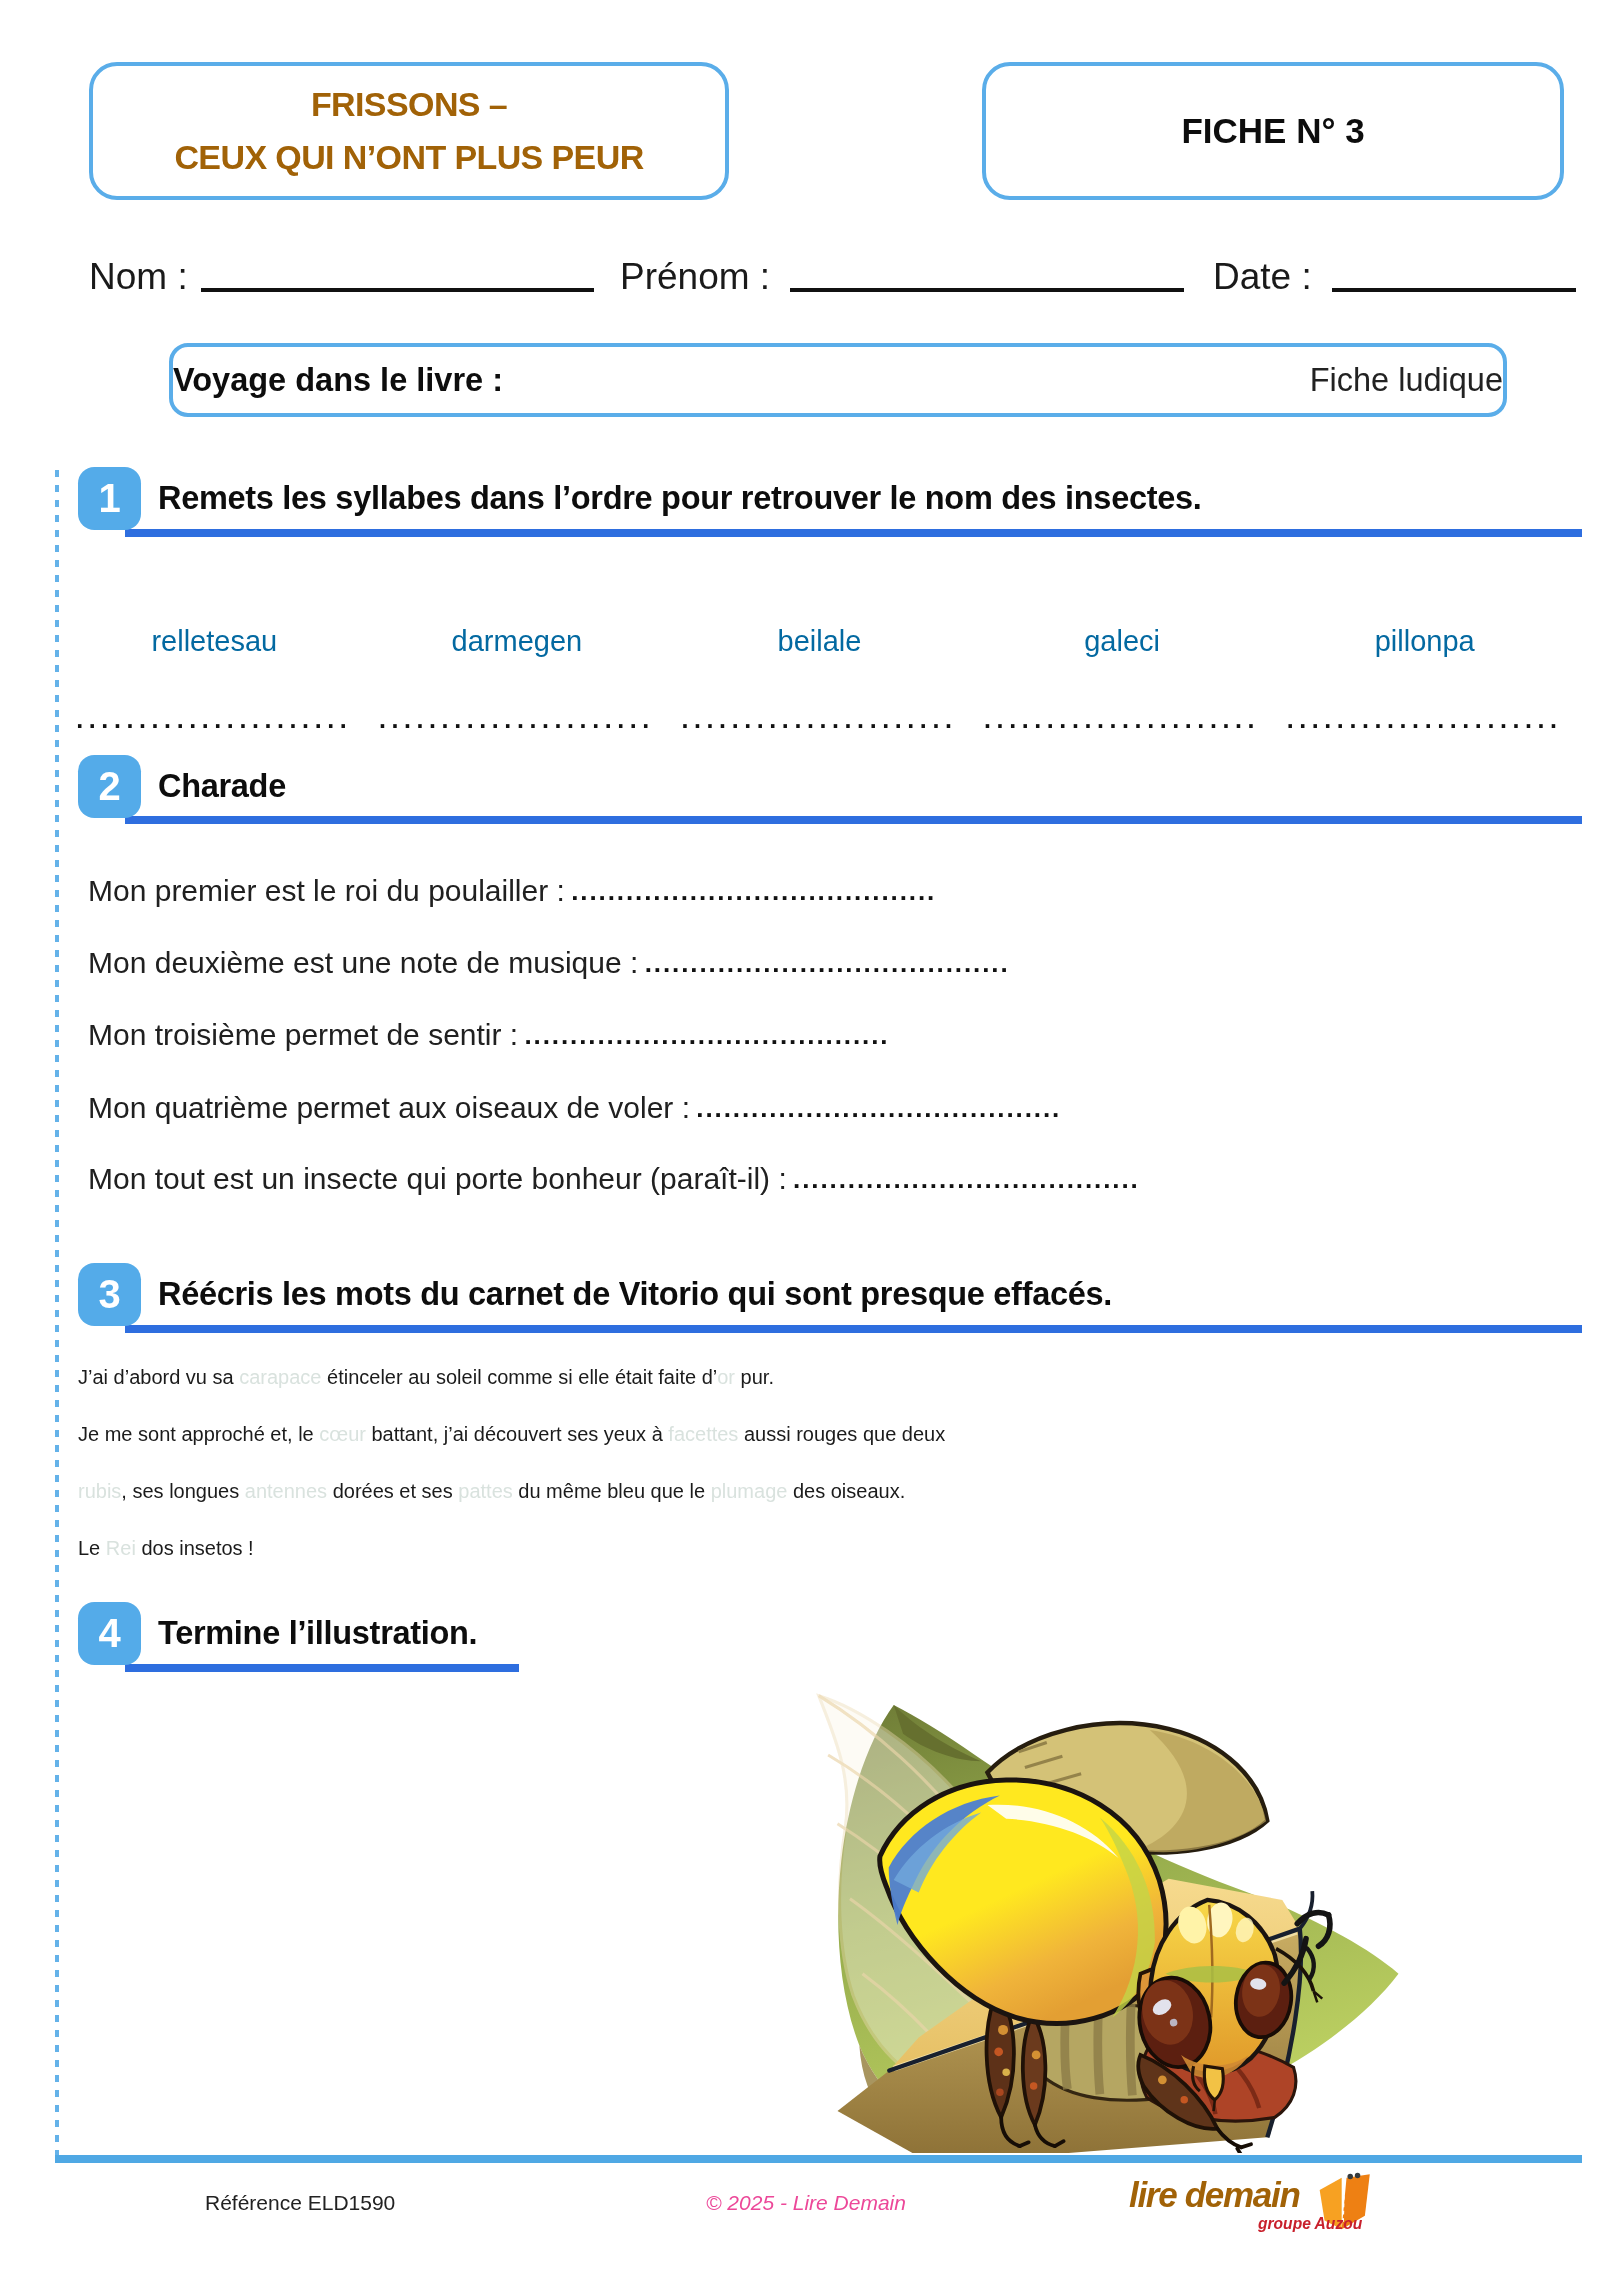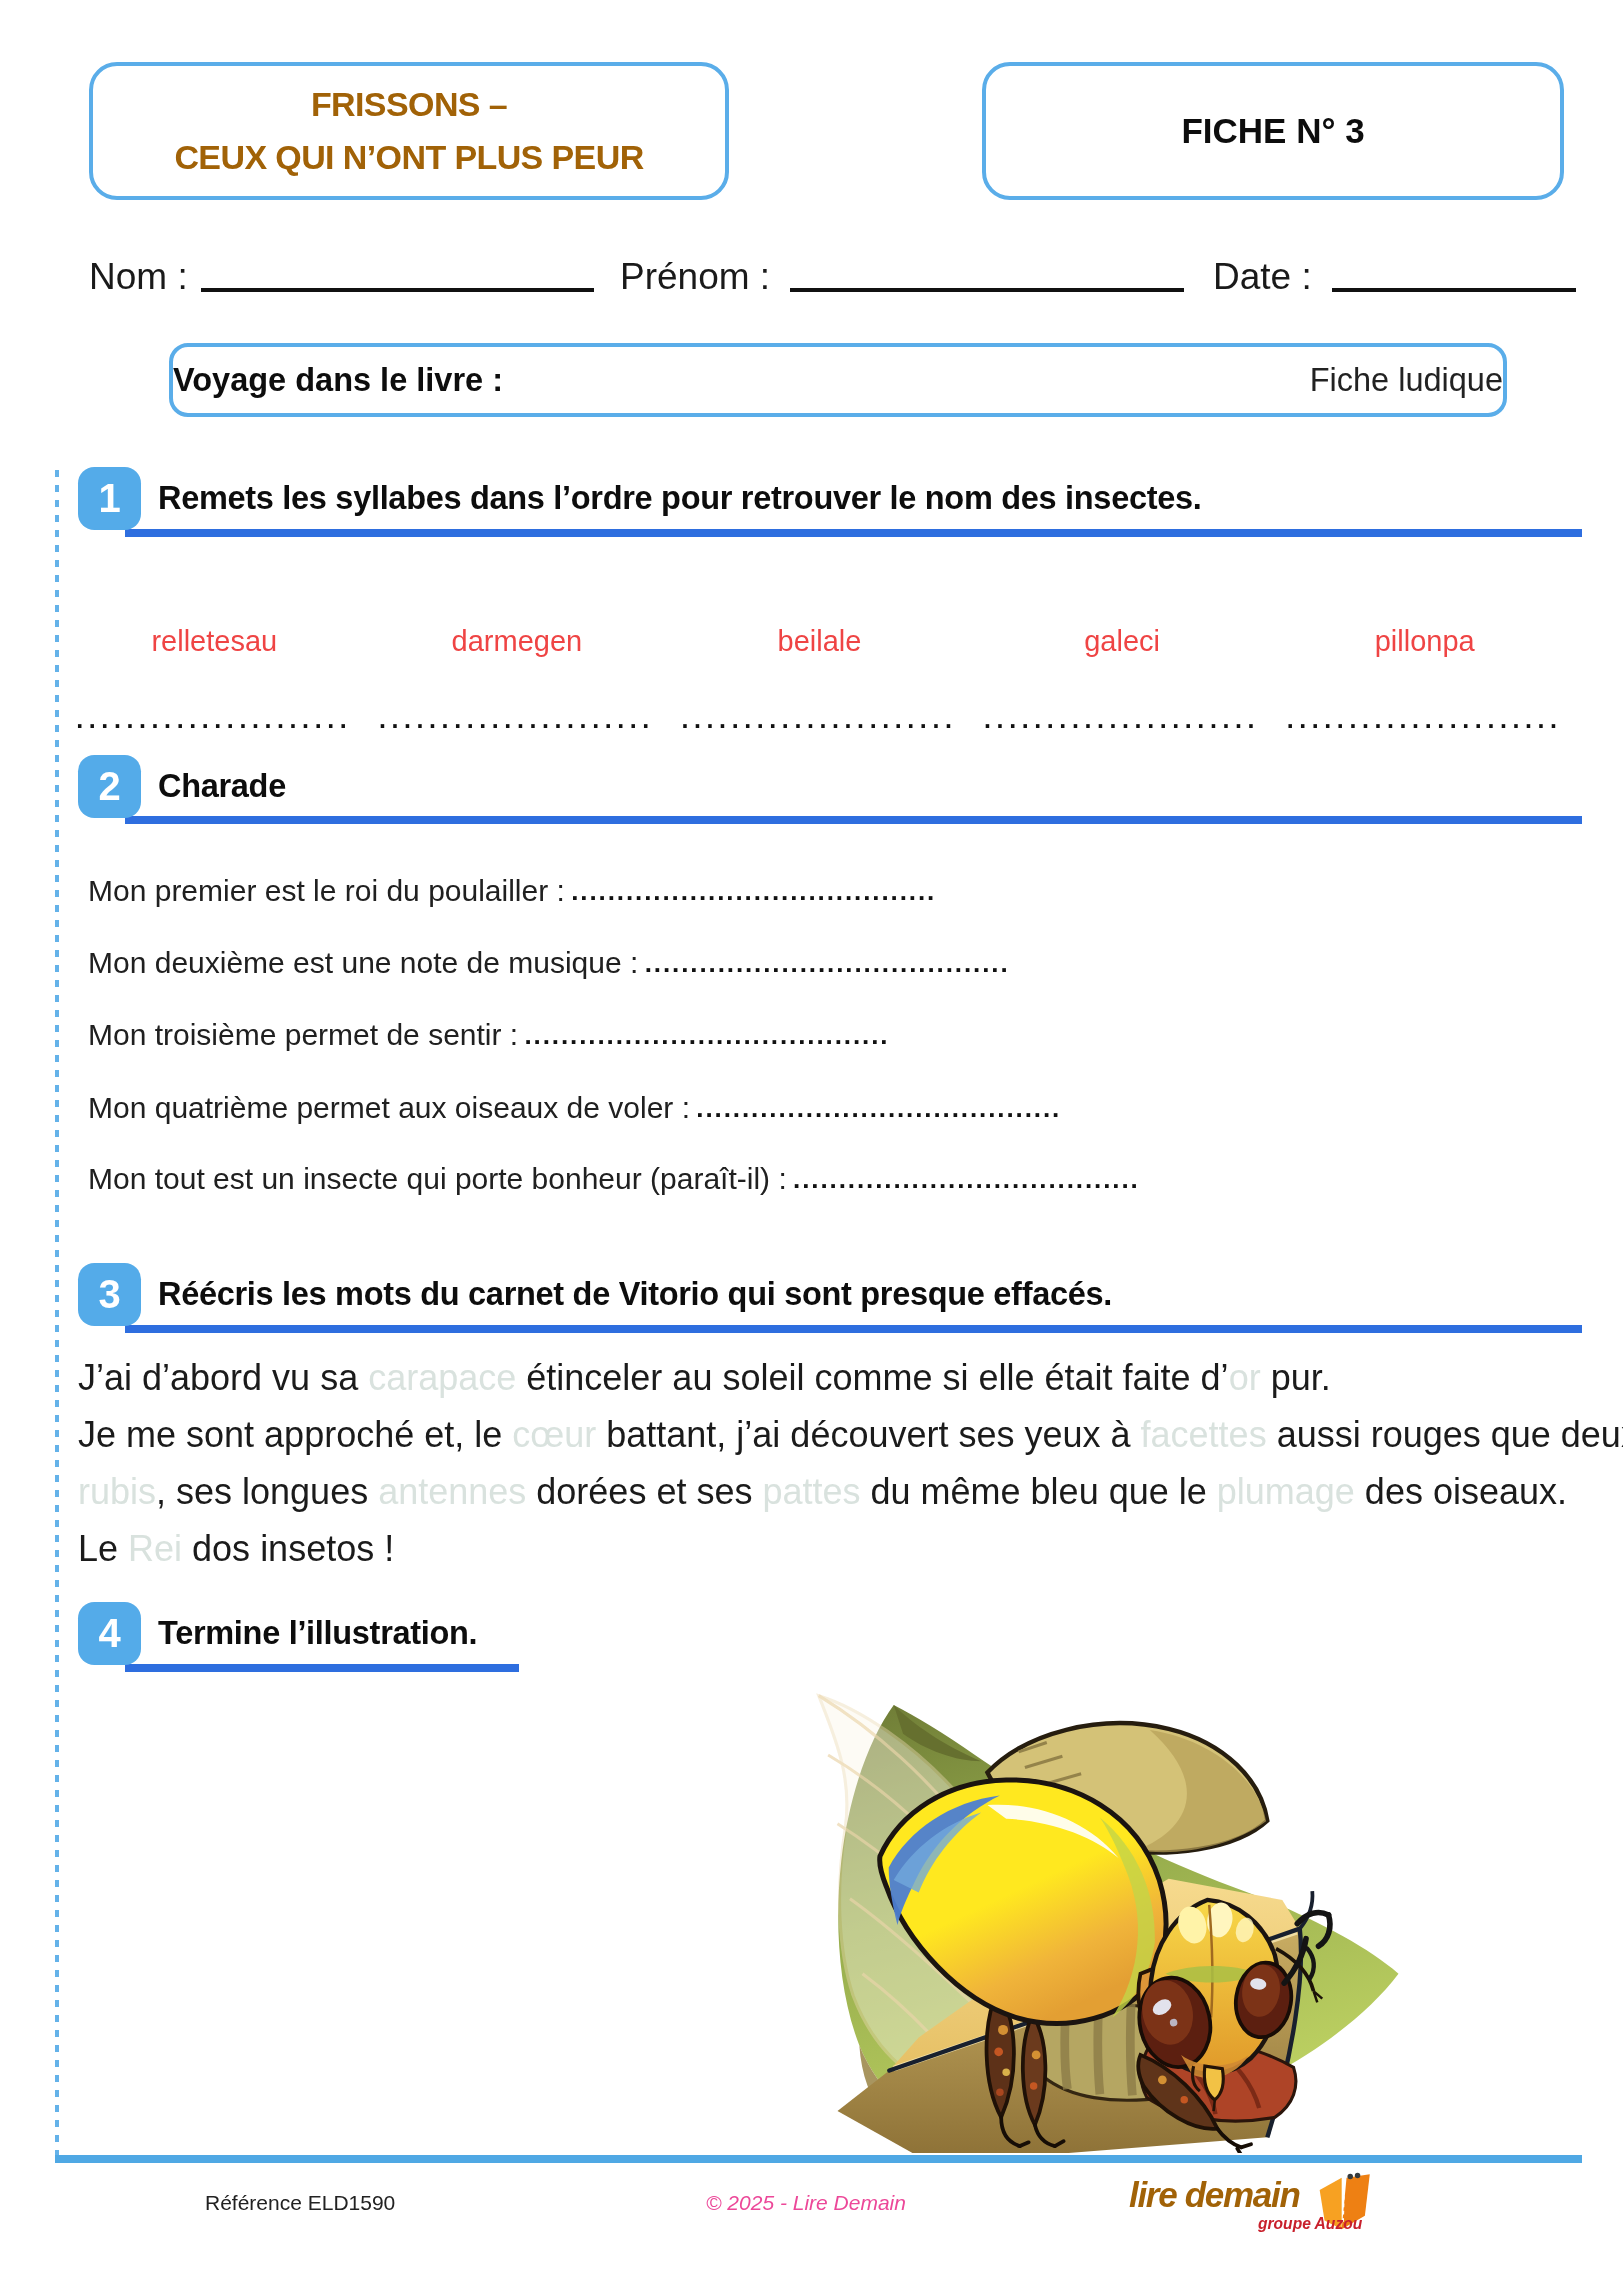"relletesau" .syll { color: #ef4444 -> #0369a1 }
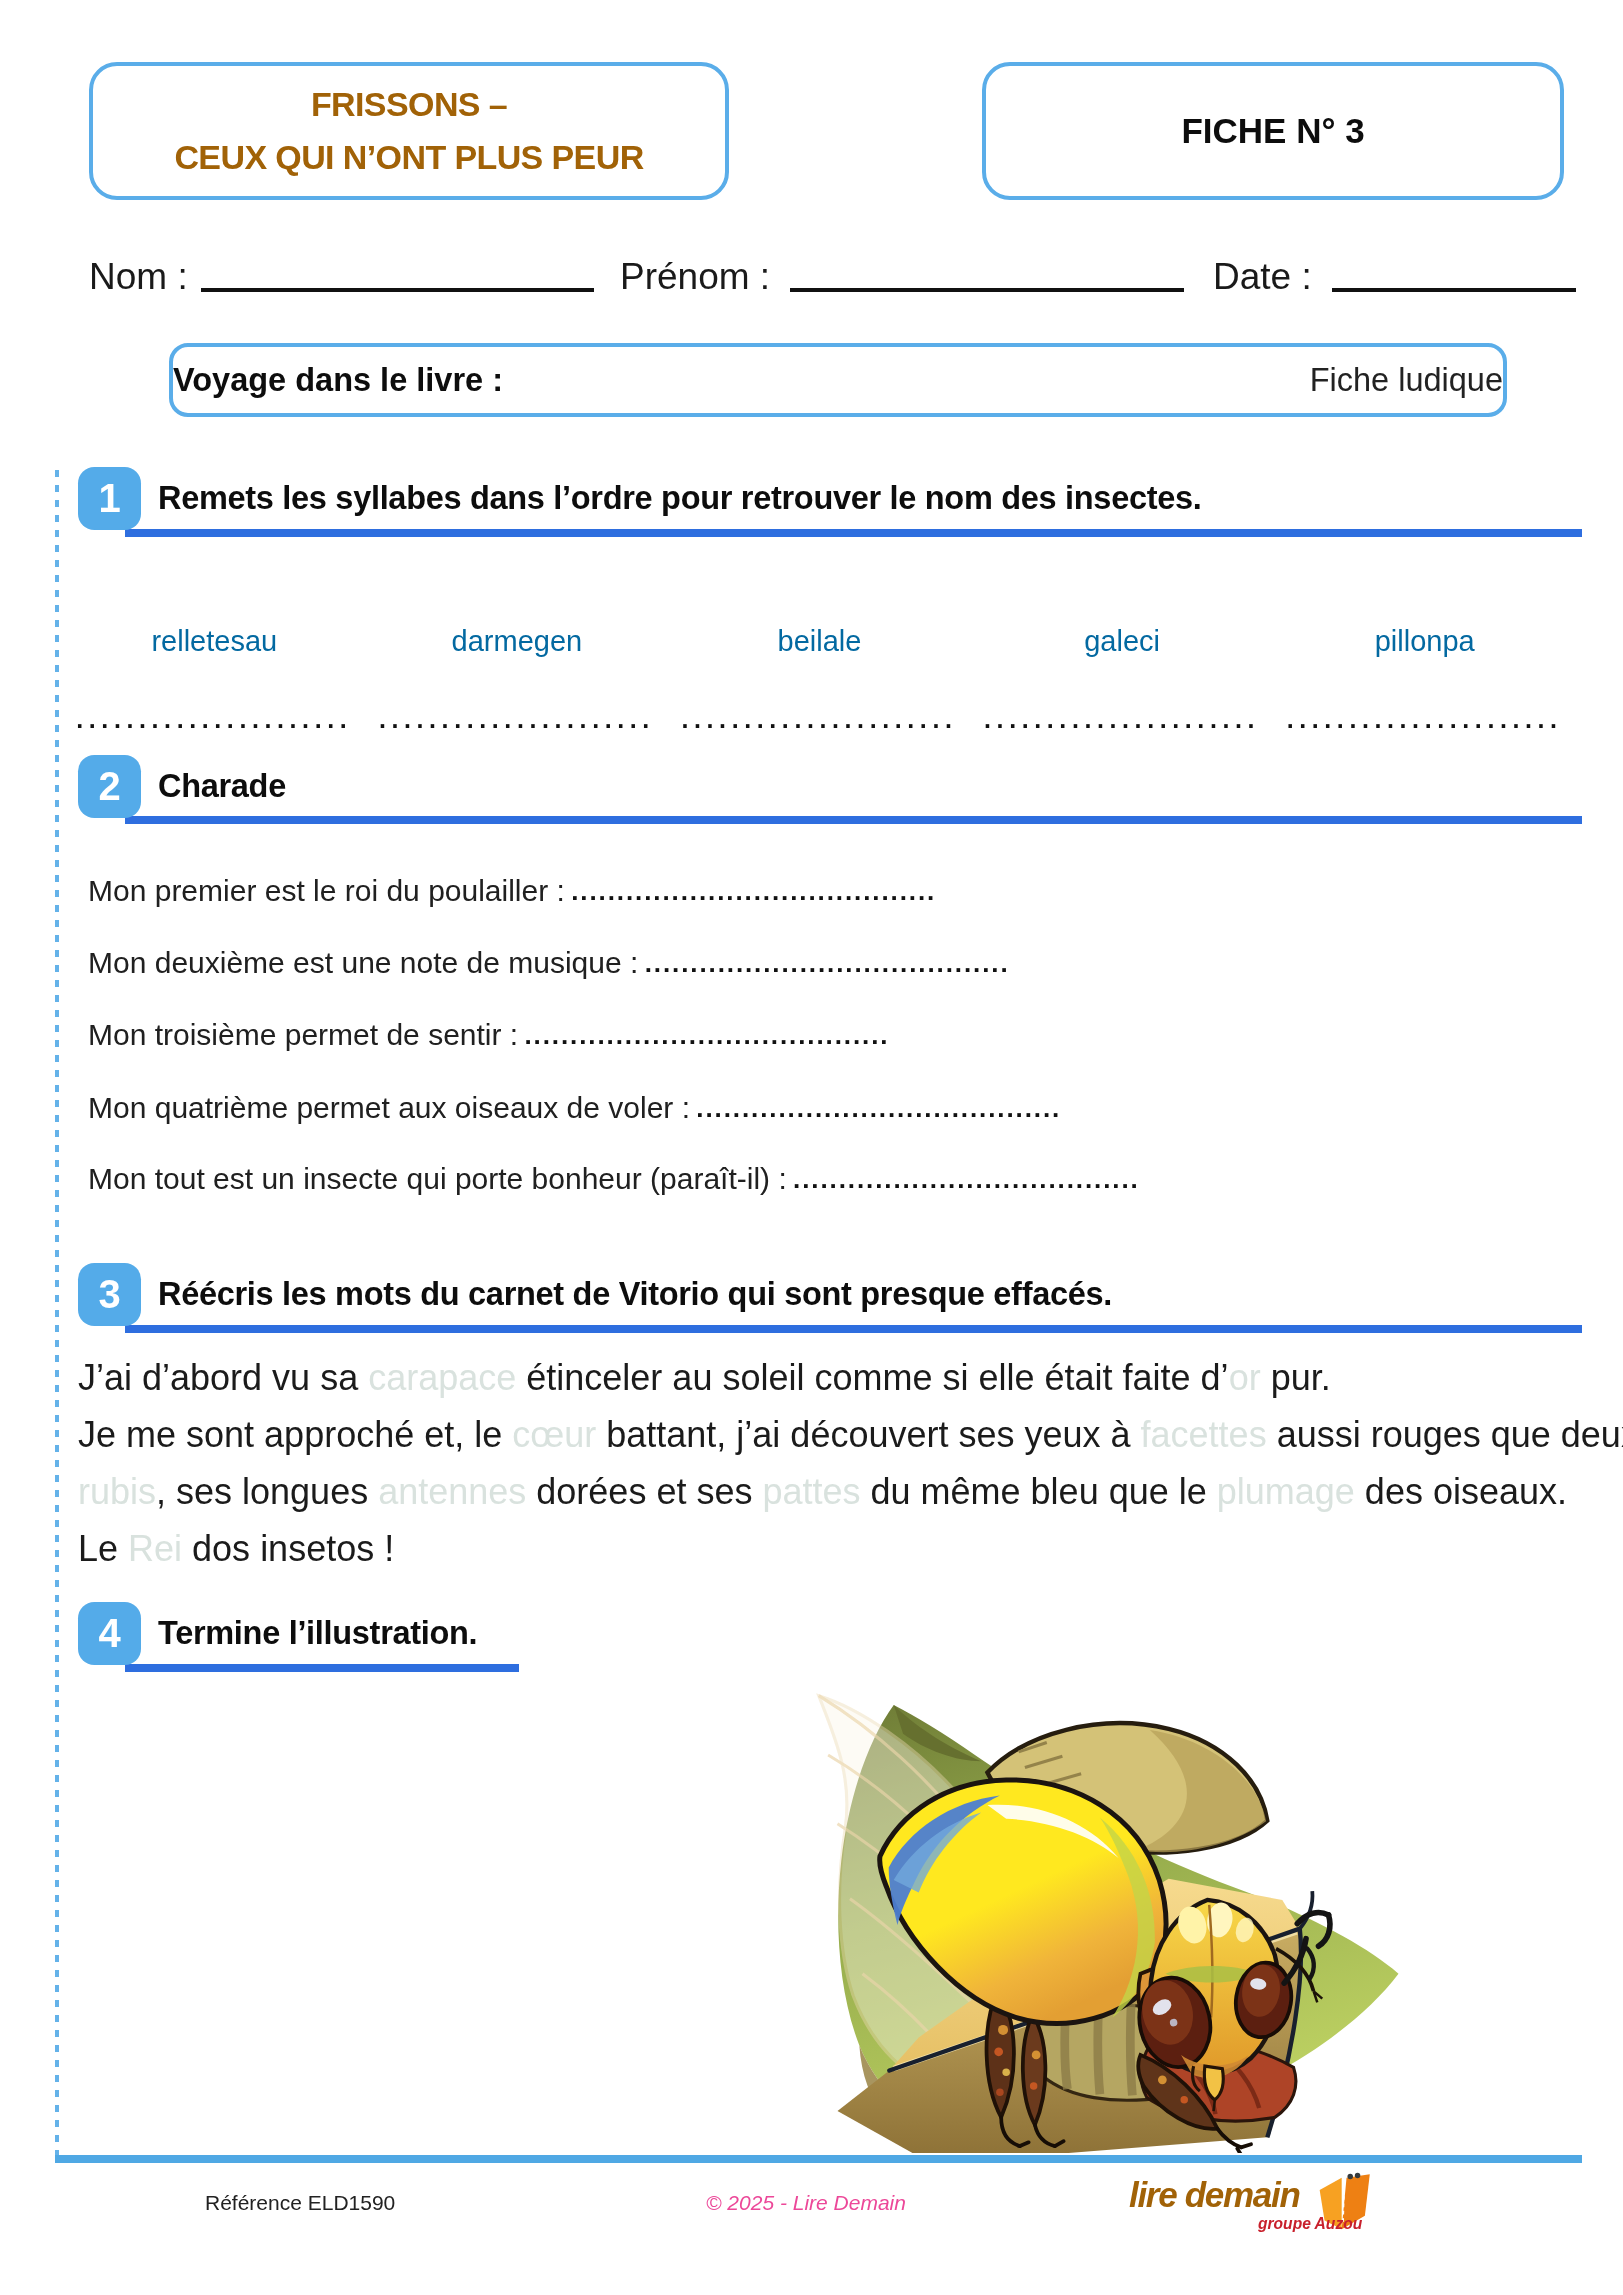"J’ai d’abord vu sa carapace" .ex3-line { font-size: 36px -> 20px }
